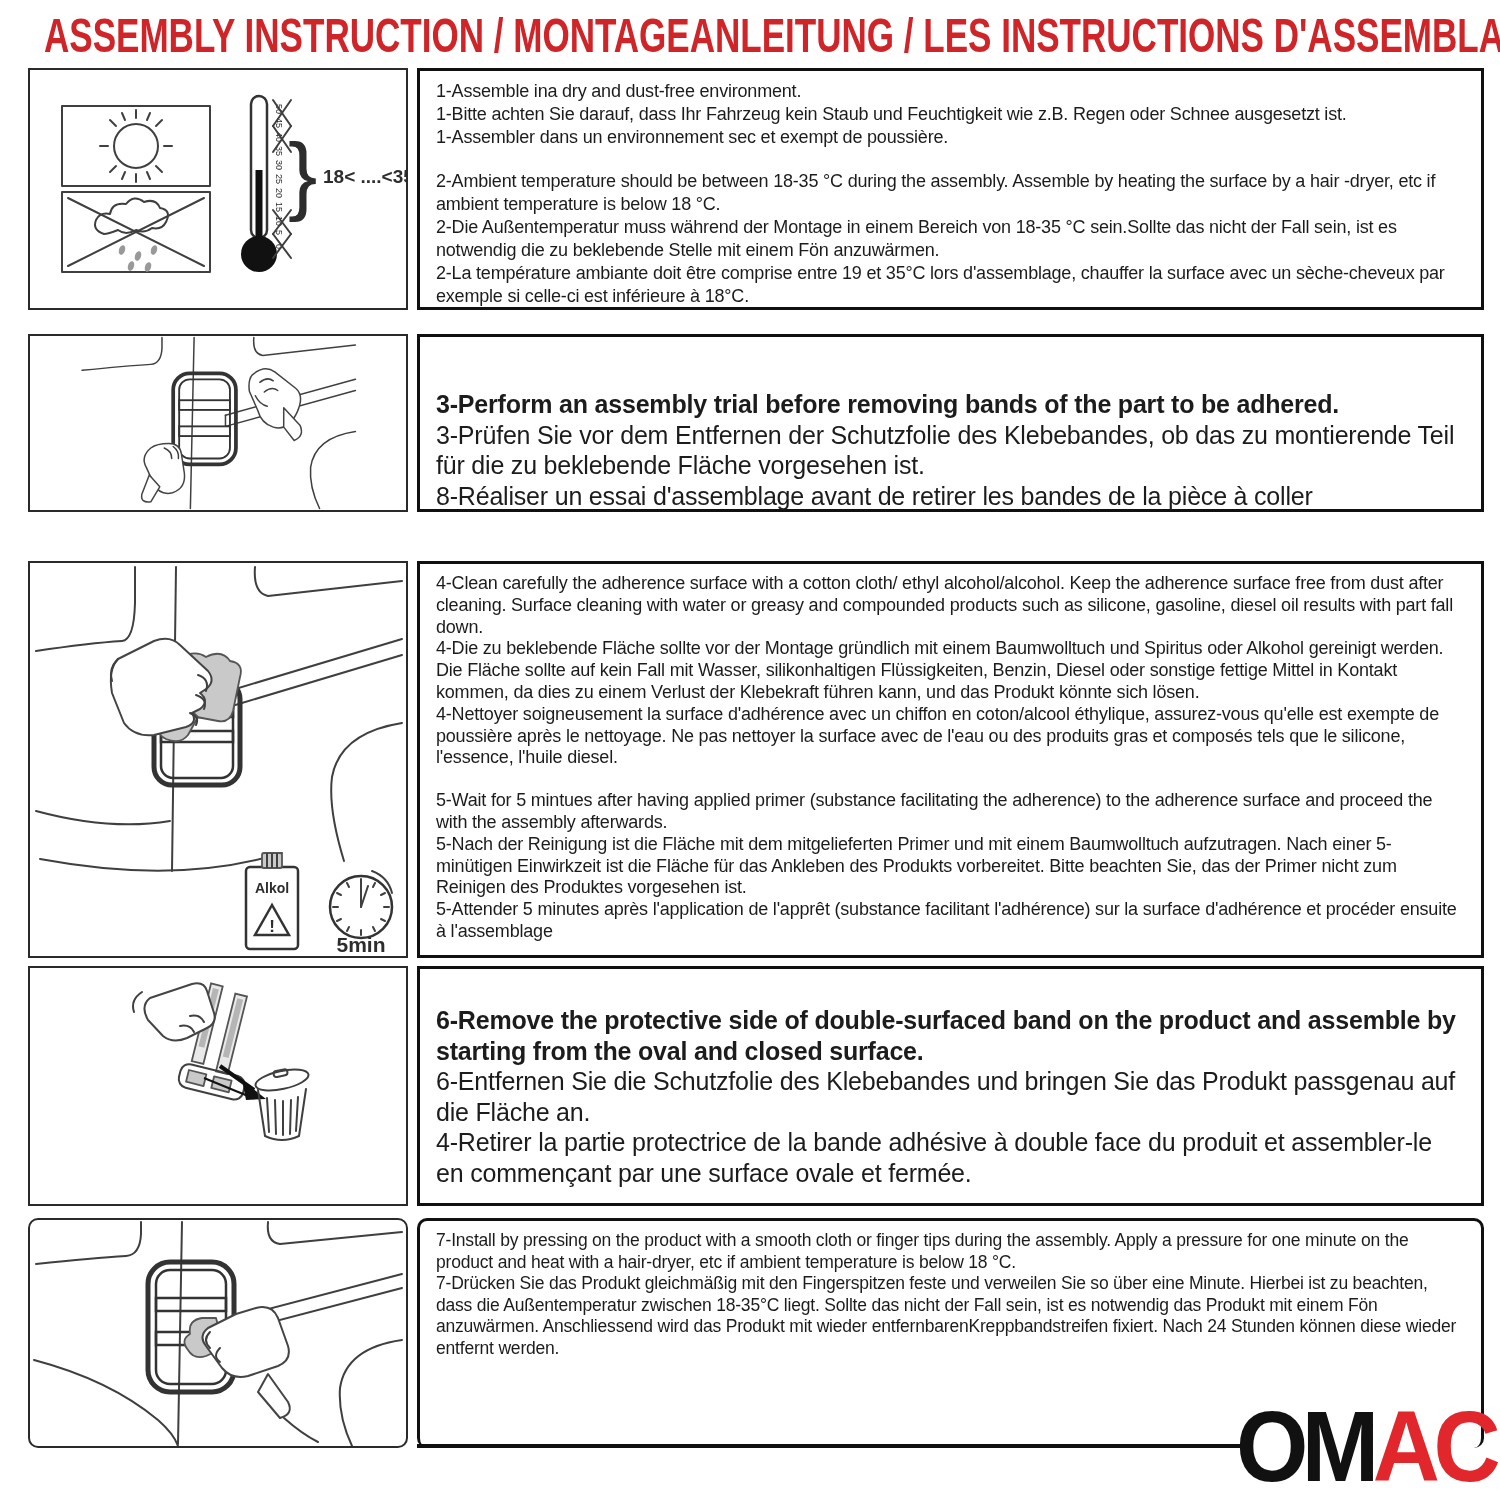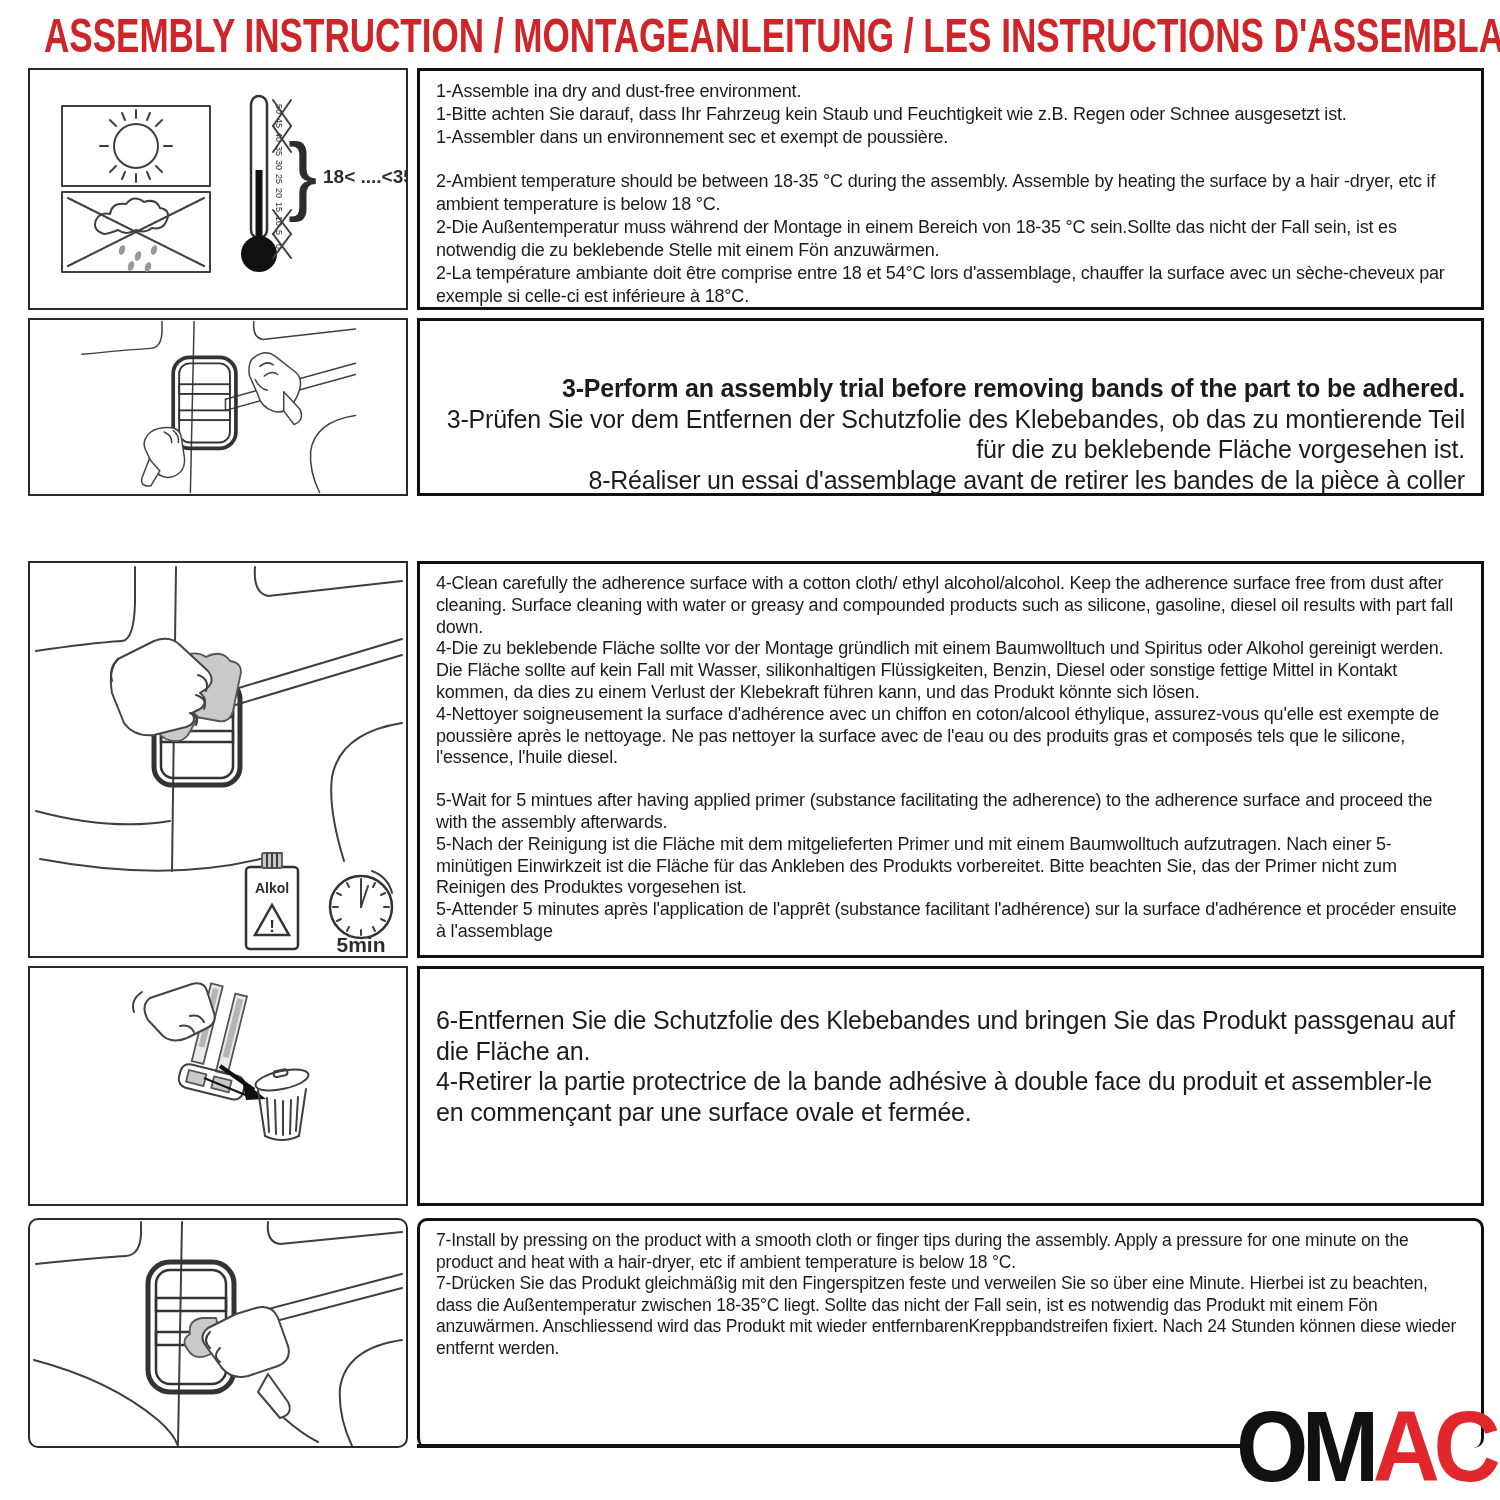"2-La température ambiante doit être" p { text: 18 et 54 -> 19 et 35 }
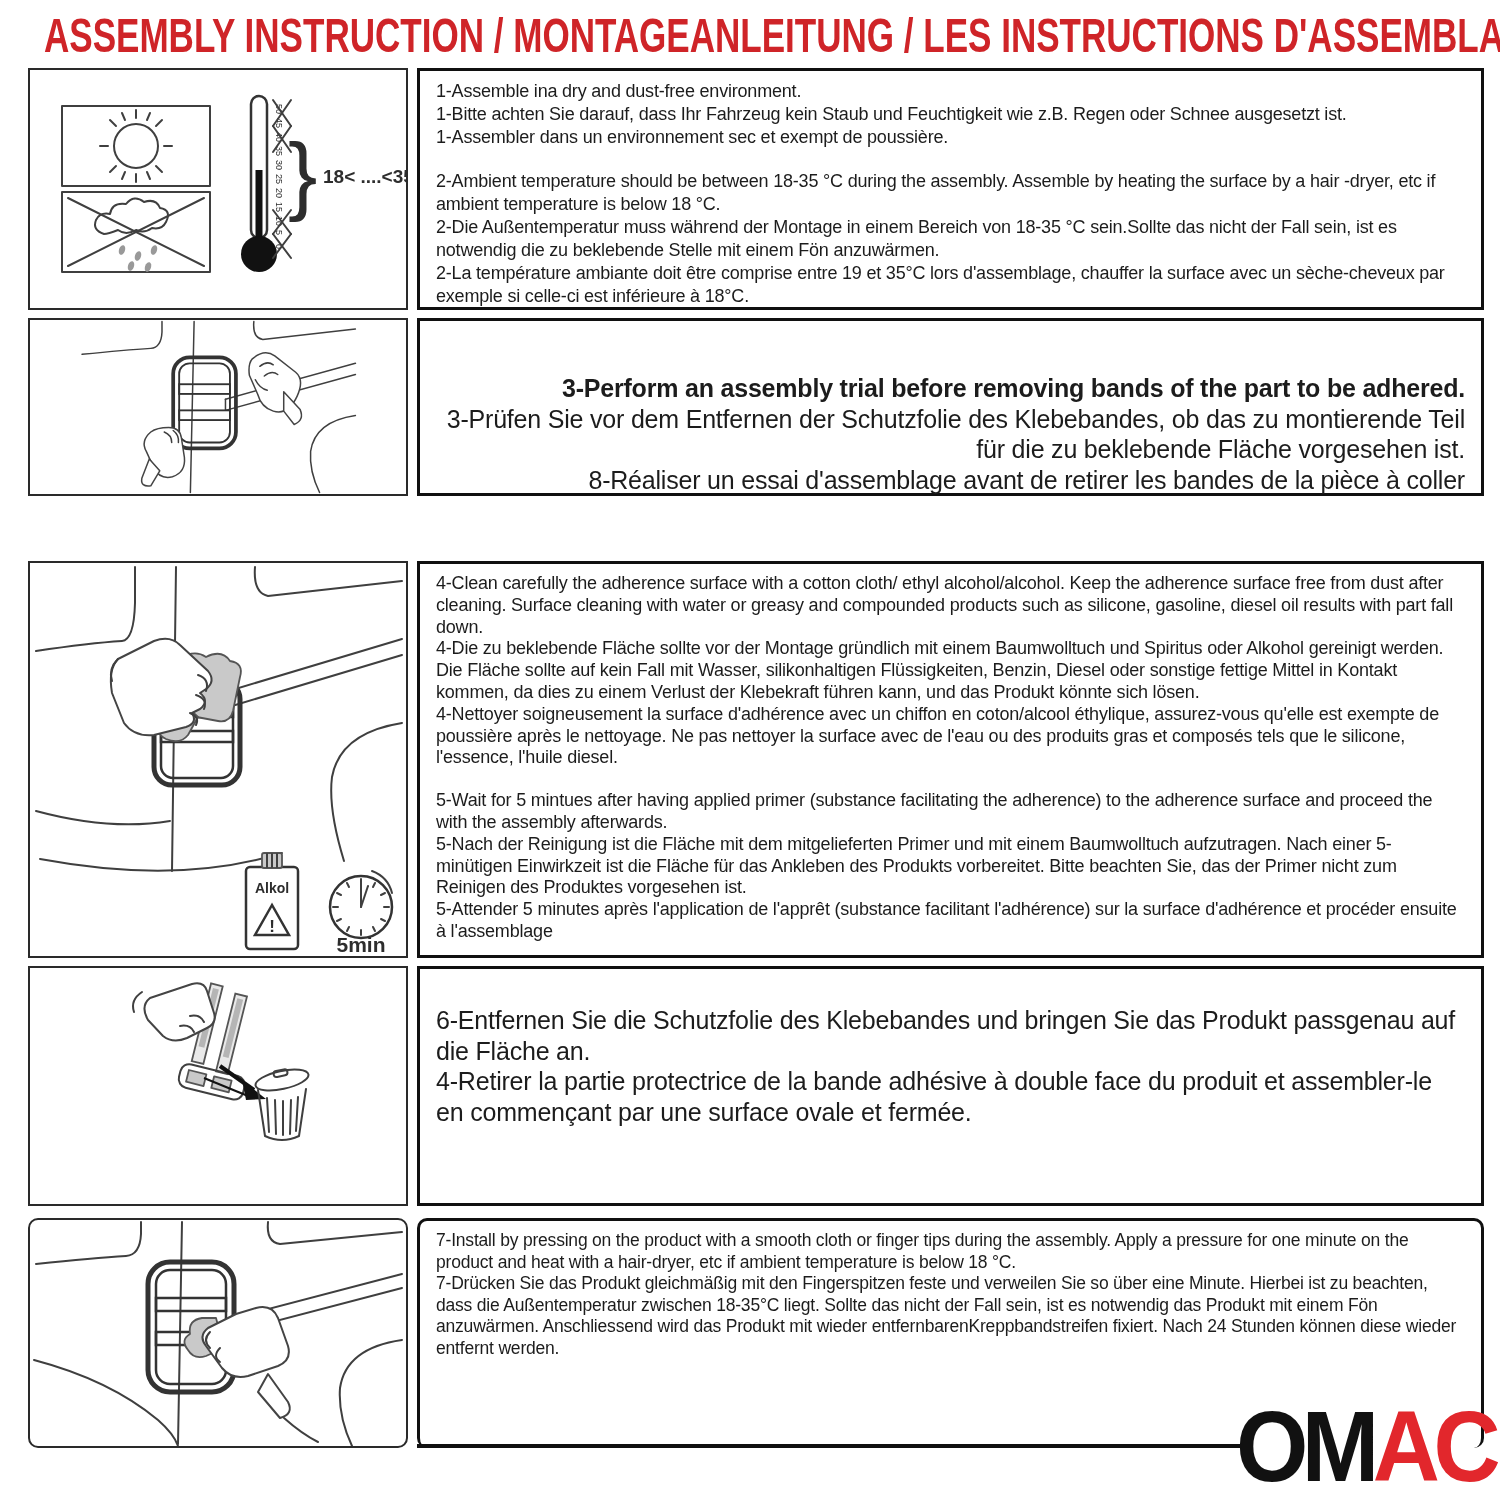"3-Perform an assembly trial before" .i2,.t2 { text-align: right -> none; top: 318px -> 334px }
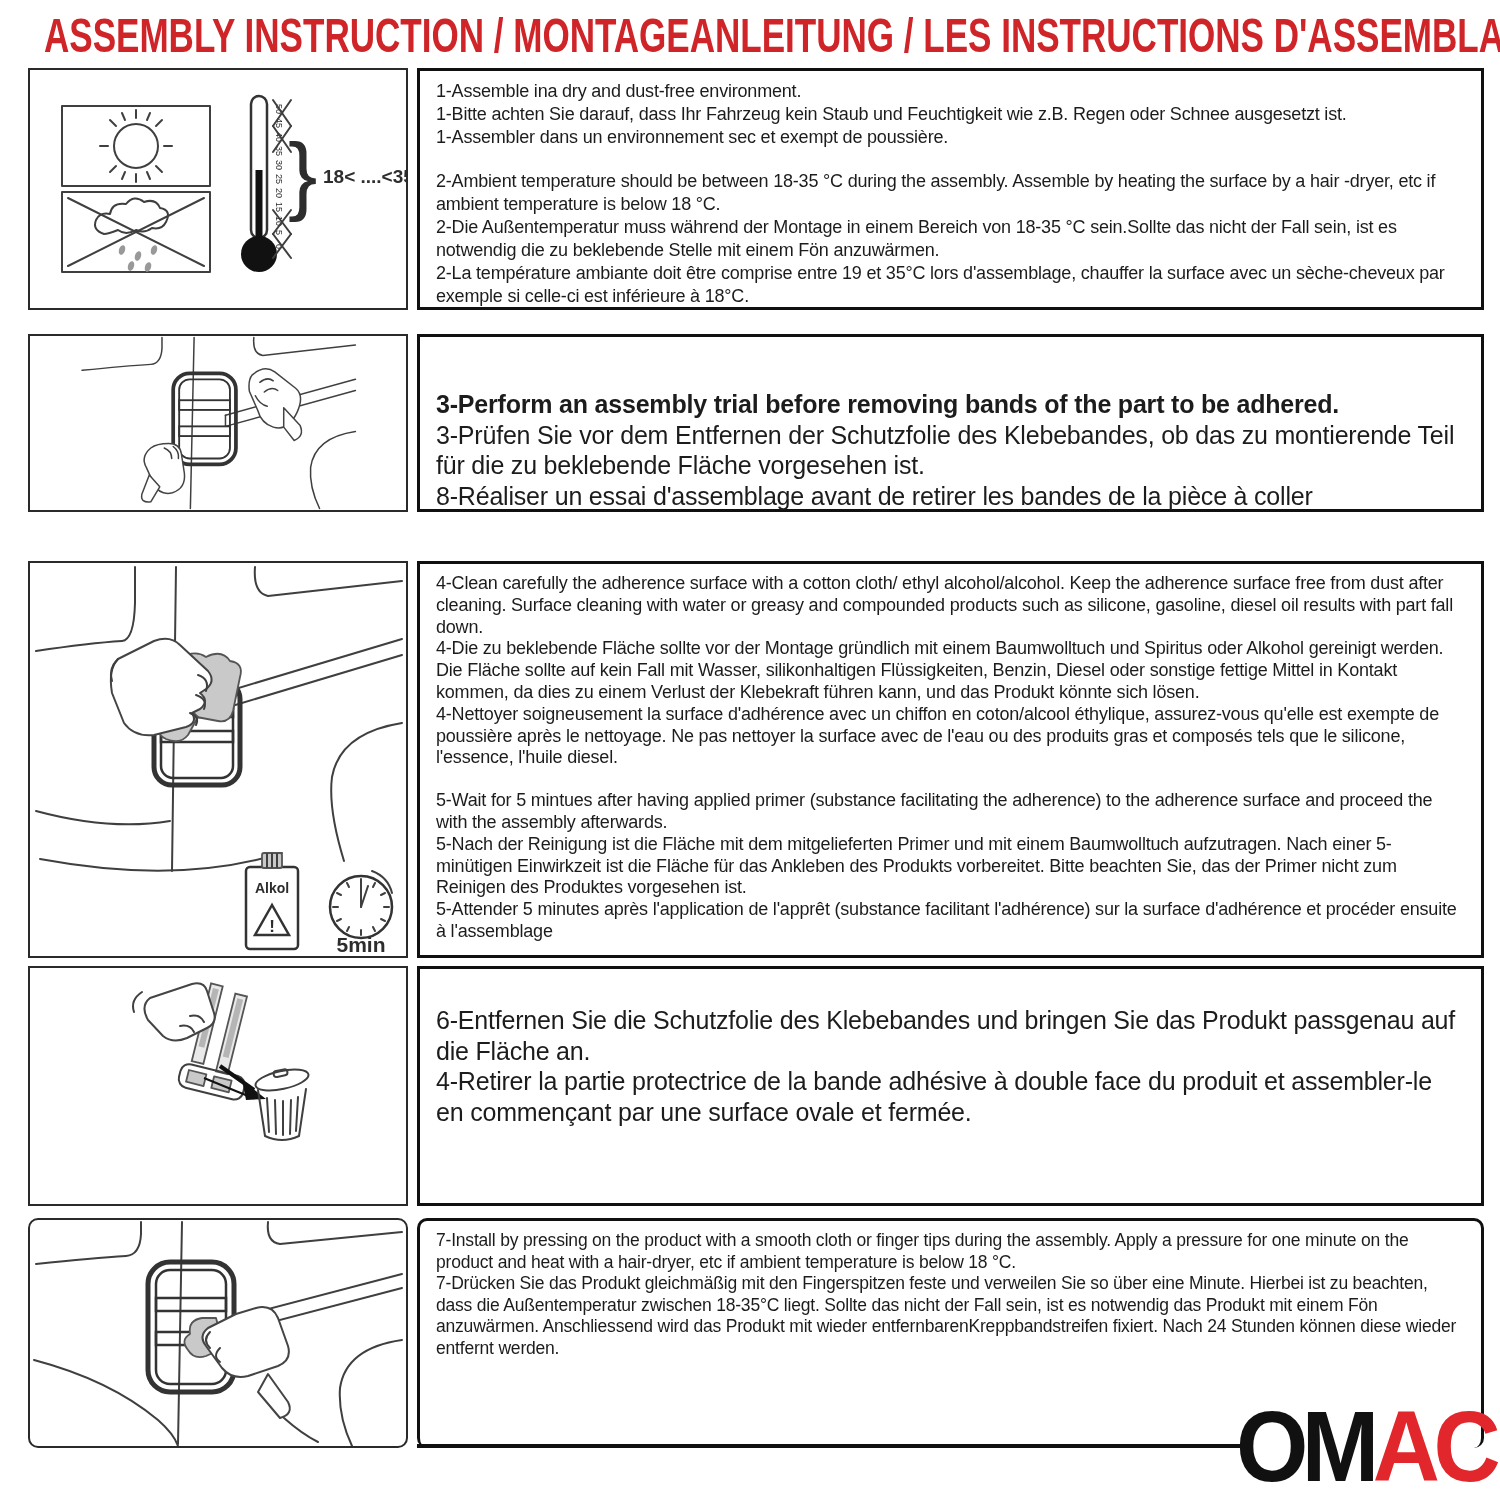"6-Remove the protective side of" p.b { html: none -> <p>6-Remove the protective side of double-surfaced band on the product and assemble by starting from the oval and closed surface.</p> }
